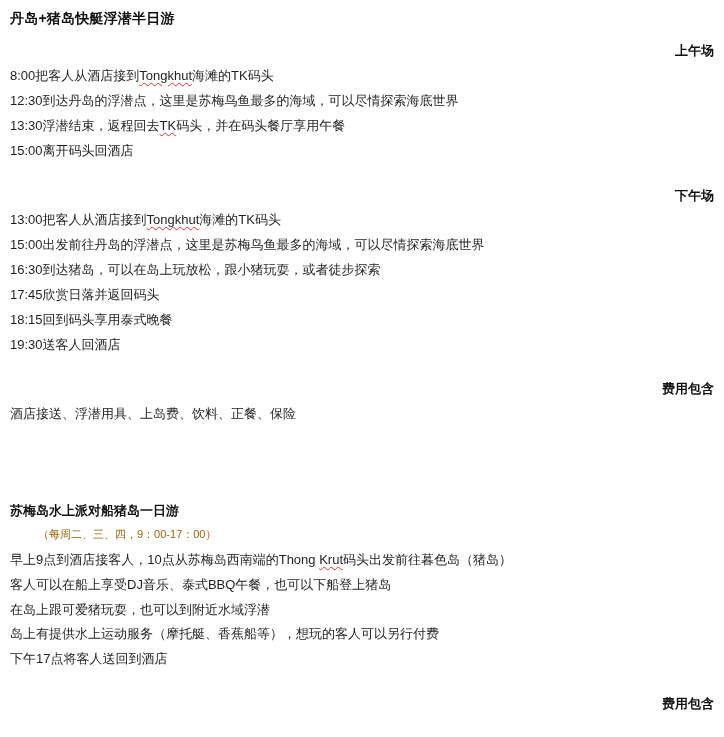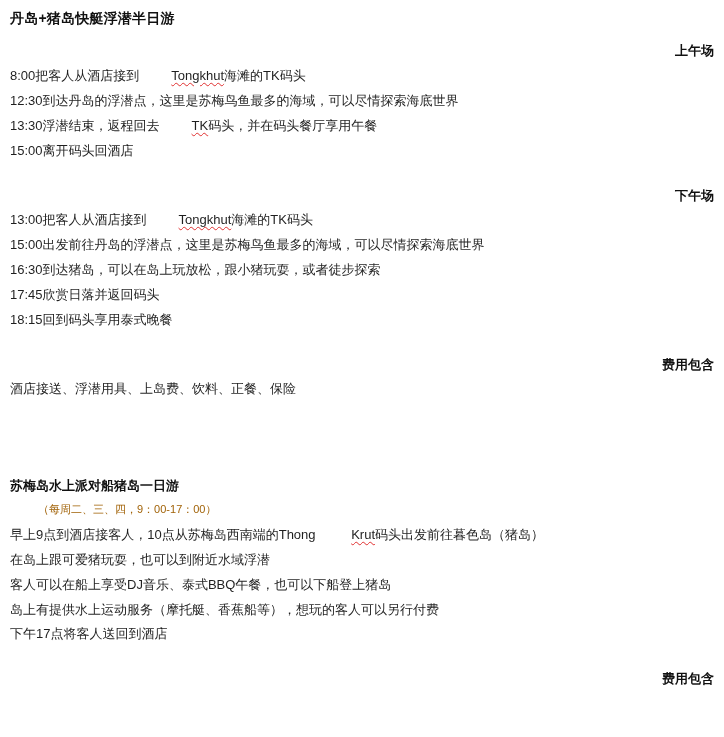"Tongkhut" .spell { padding-left: 32px -> none }
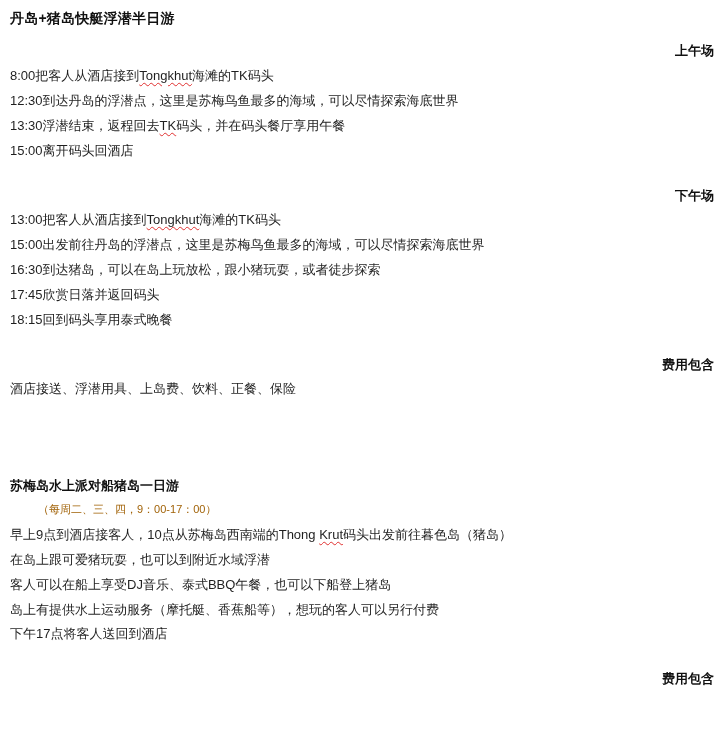"19:30送客人回酒店" div.line { html: none -> <div><span>19:30送客人回酒店</span></div> }
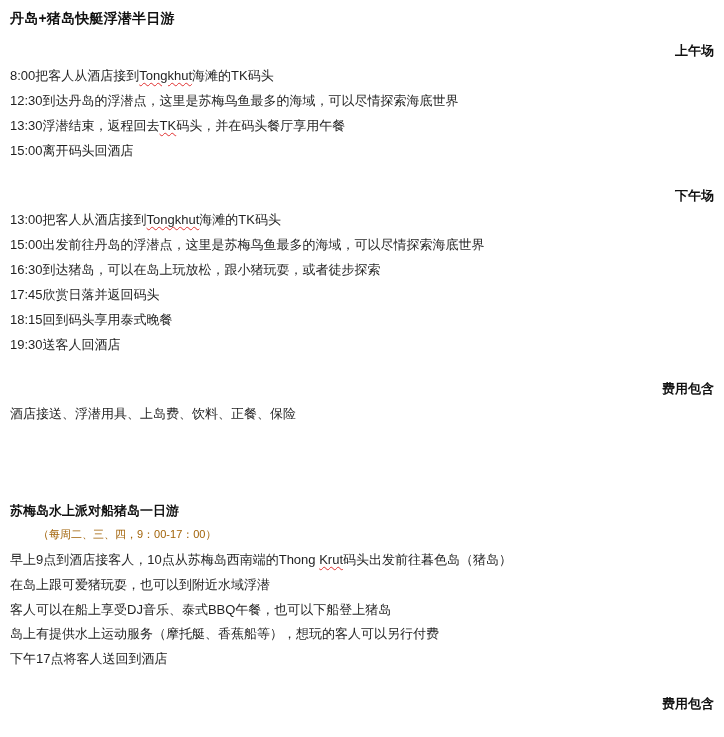"在岛上跟可爱猪玩耍，也可以到附近水域浮潜" div.line { order: before "客人可以在船上享受DJ音乐、泰式BBQ午餐，也可以下船登上猪岛" -> after "客人可以在船上享受DJ音乐、泰式BBQ午餐，也可以下船登上猪岛" }
